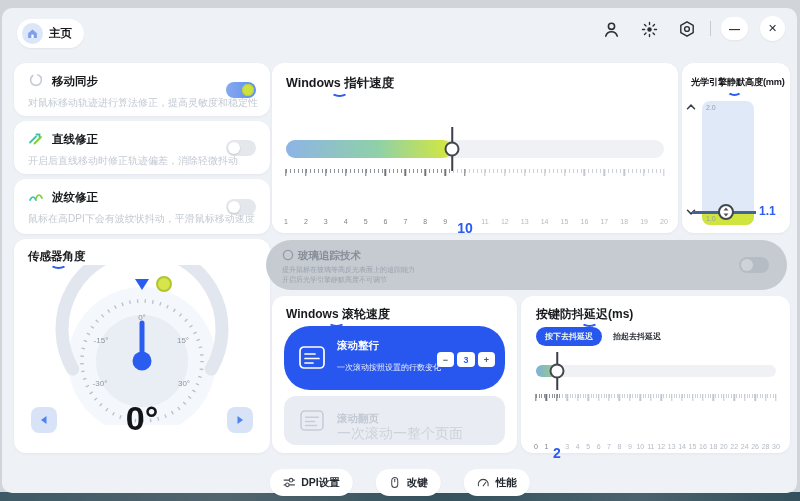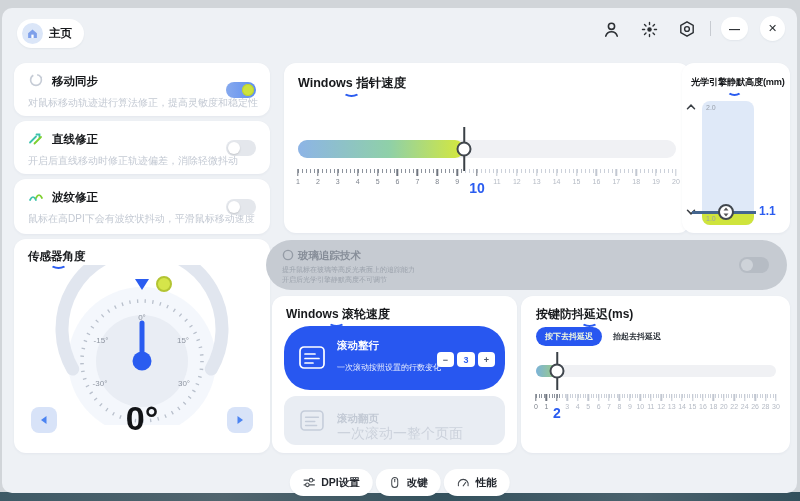"Windows 指针速度" div.card { left: 282px -> 270px }
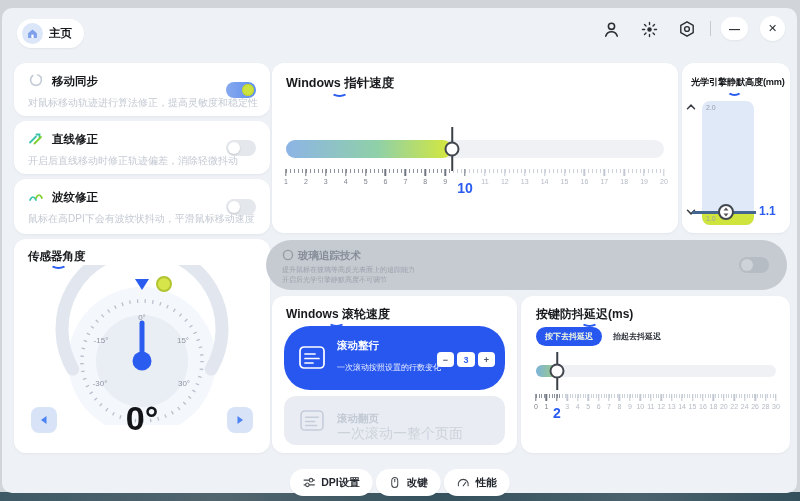"10" .ruler .nums span { margin-top: none -> 40px }
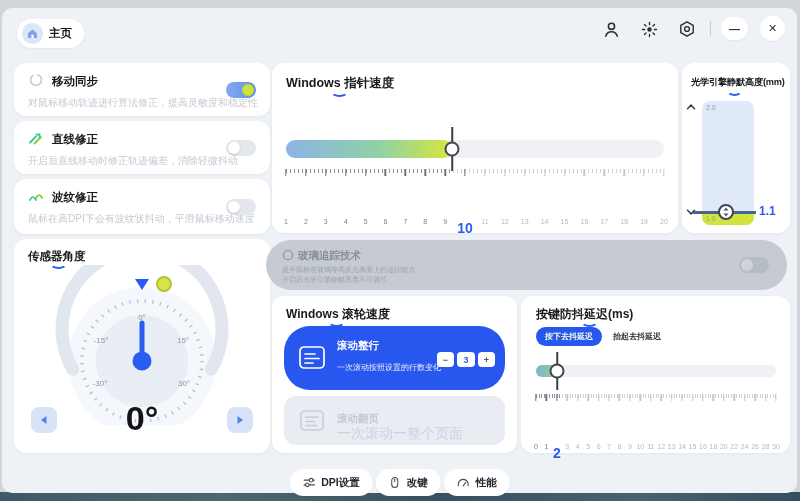"DPI设置" .tabbar { gap: 3px -> 23px }
